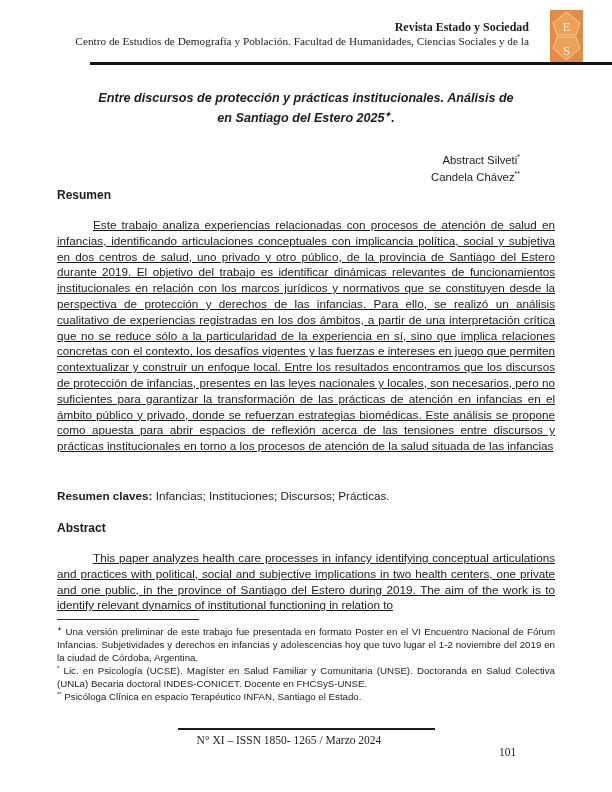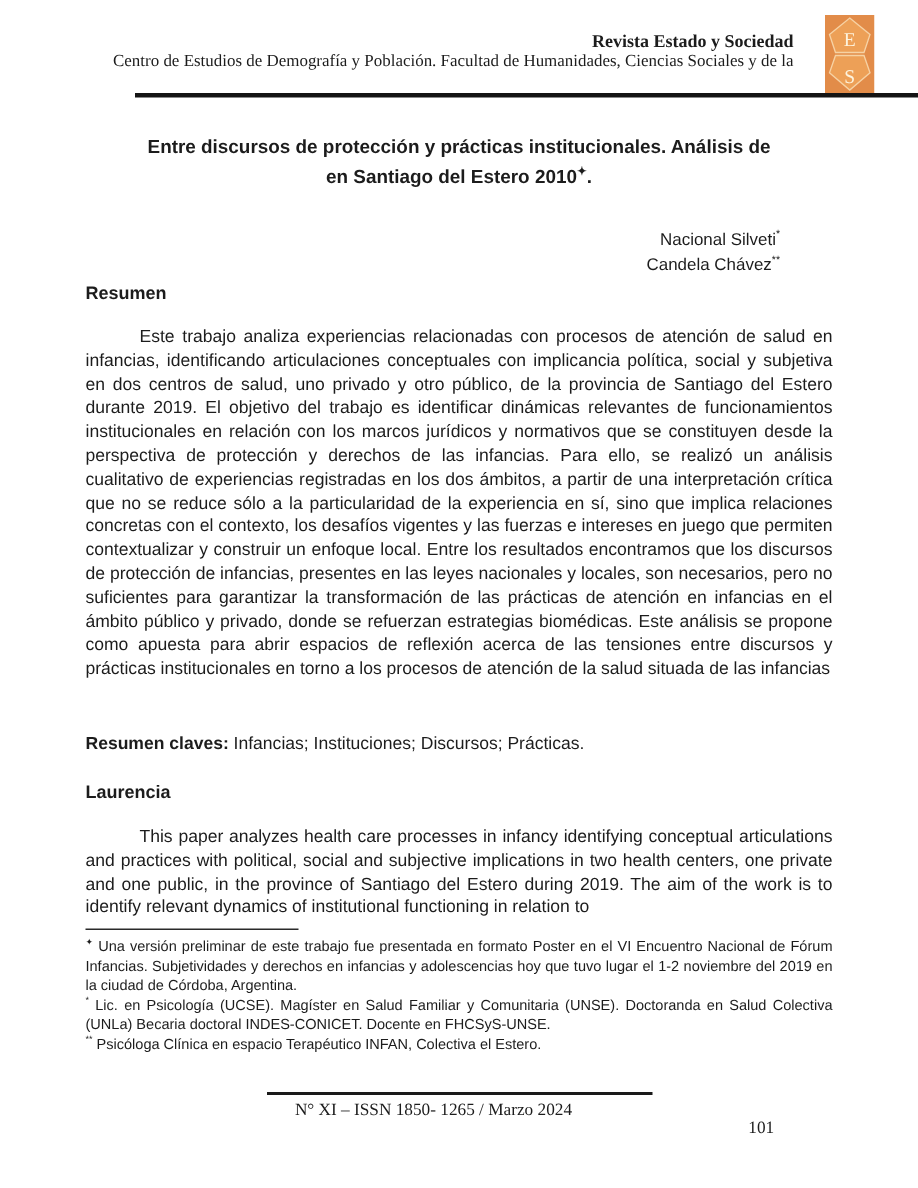"Entre discursos de protección y" .title-block { font-style: none -> italic }
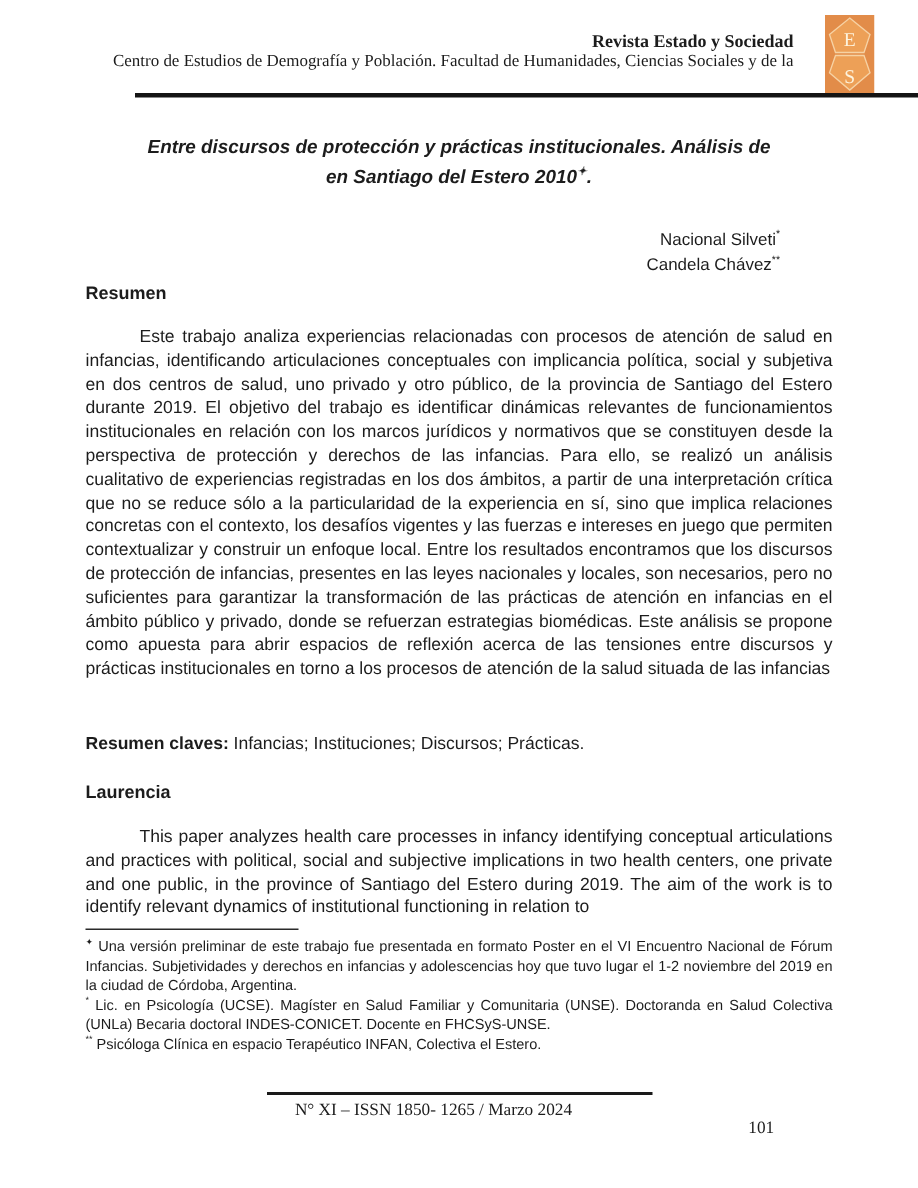"en Santiago del Estero 2010" span { text: 2010 -> 2025 }
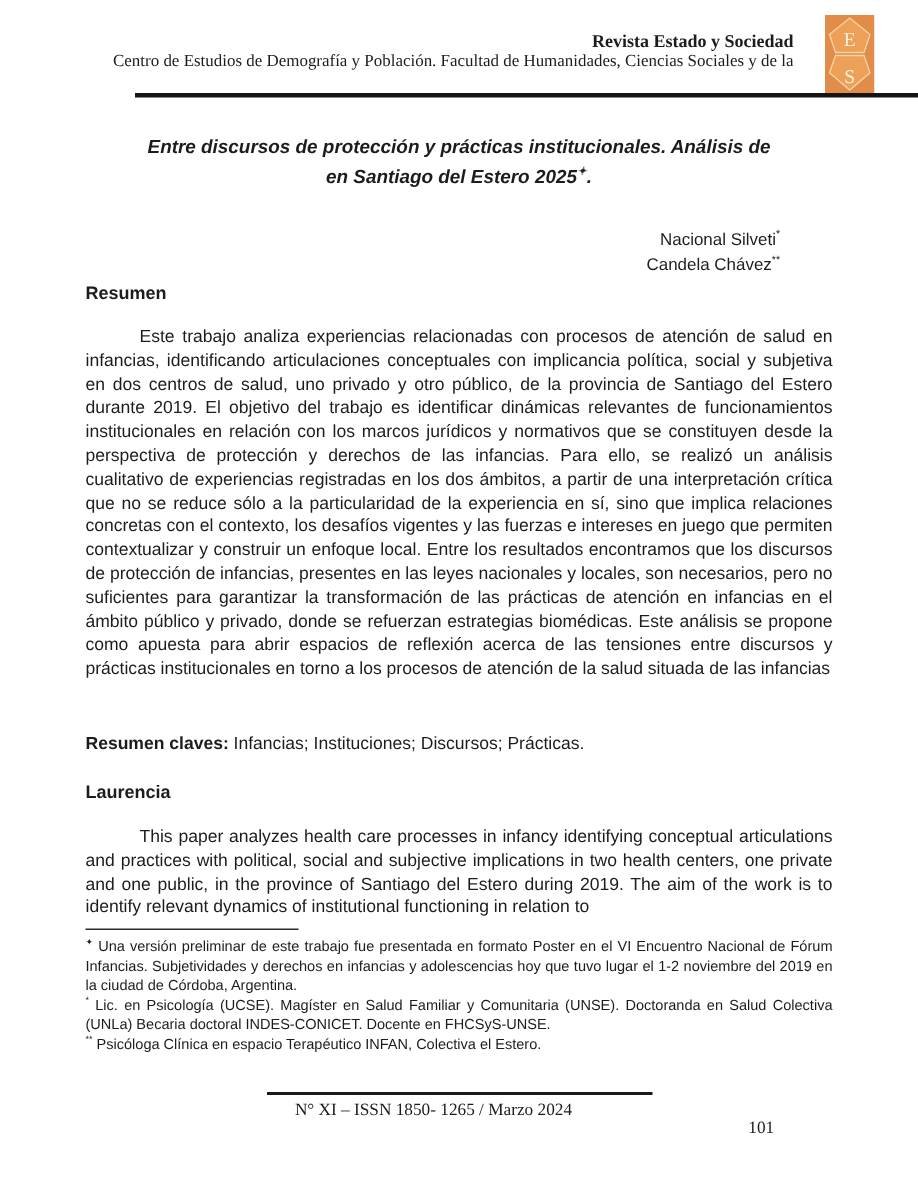"Nacional Silveti" span { text: Nacional -> Abstract }
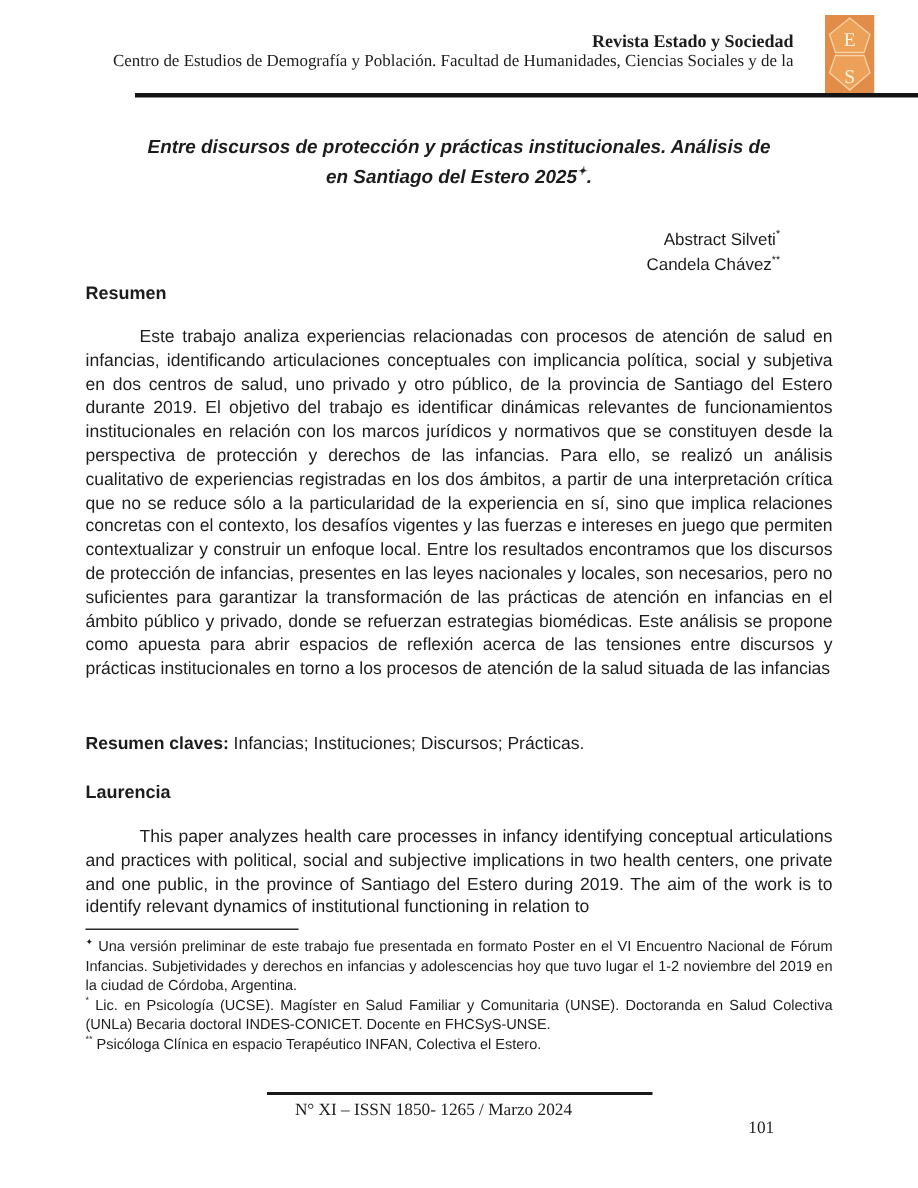"Este trabajo analiza experiencias" .body-par { text-decoration: none -> underline }
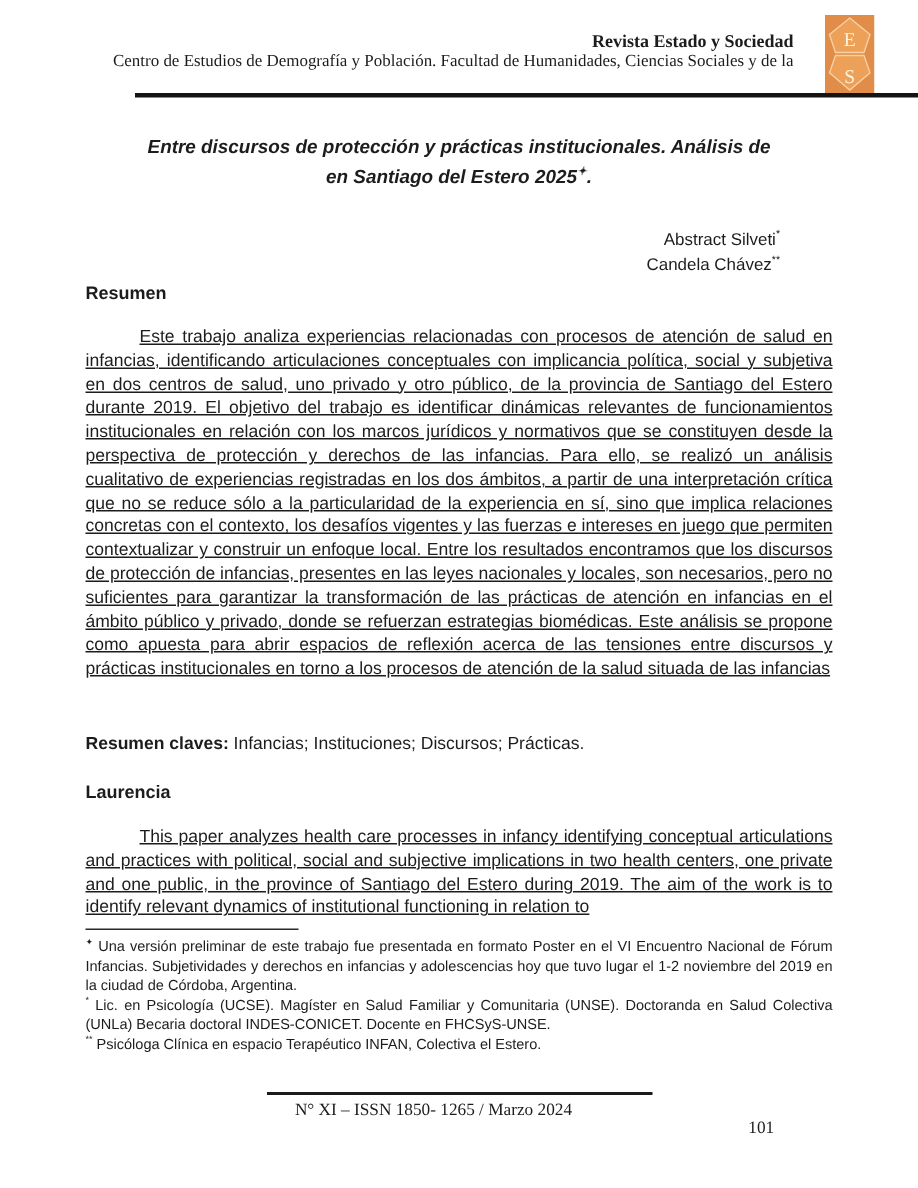"Laurencia" div.sec-heading { text: Laurencia -> Abstract }
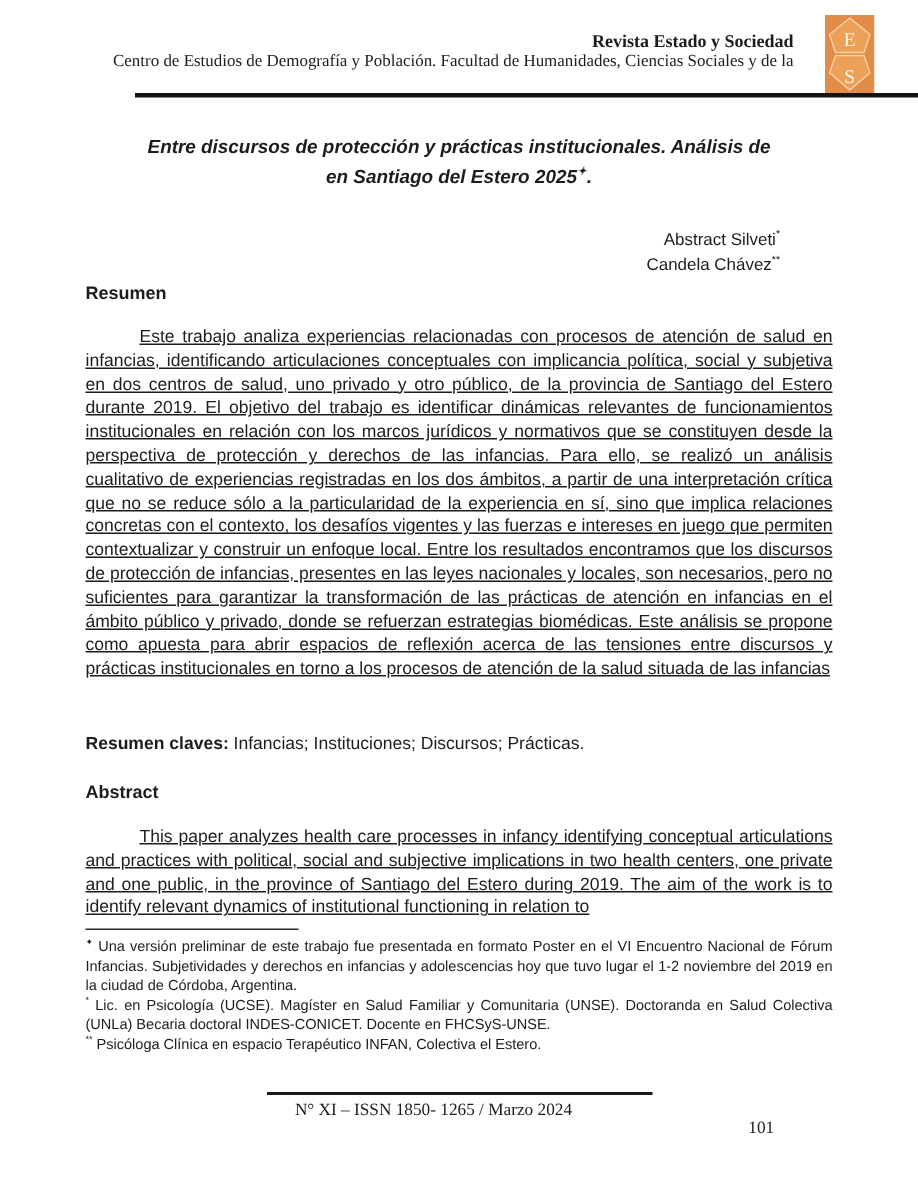"Psicóloga Clínica en espacio Terapéutico" span { text: Colectiva el Estero -> Santiago el Estado }
